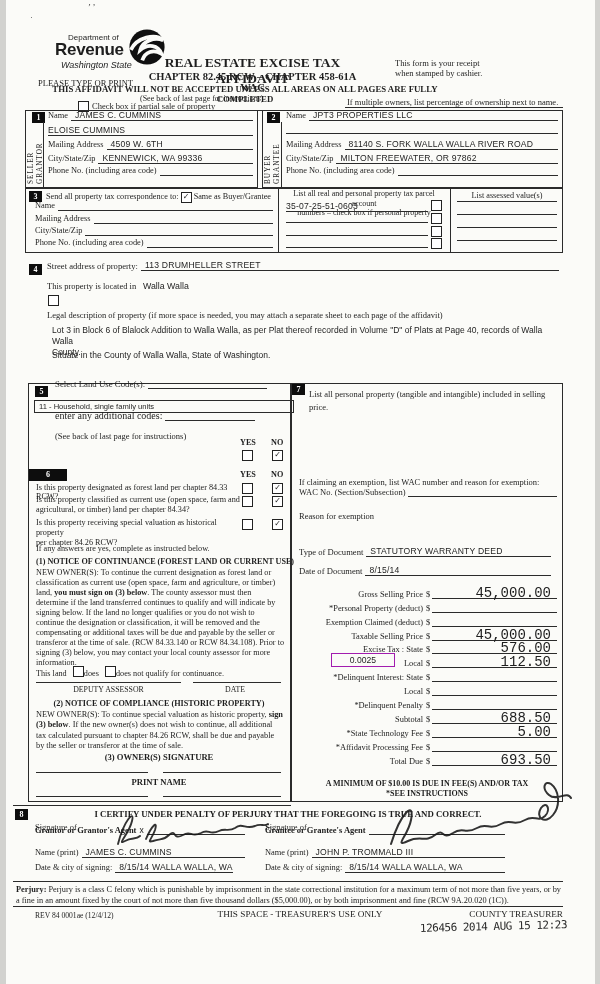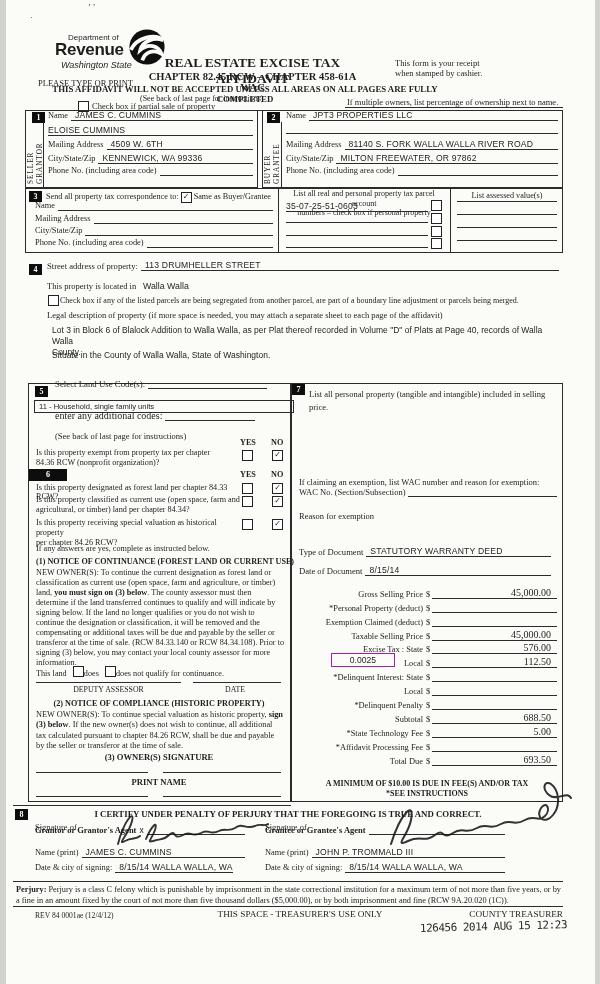"Check box if any of" span.abs { html: <span>Check box if any of the listed parcels are being segregated from another parcel, are part of a boundary line adjustment or parcels being merged.</span> -> none }
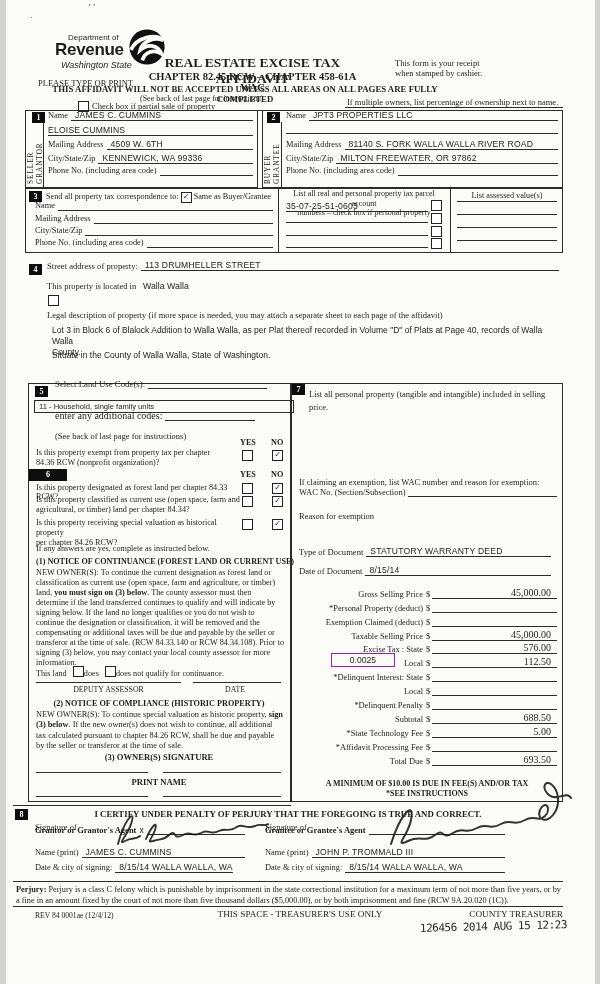"Is this property exempt from" div.abs { html: <div> <div>Is this property exempt from property tax per chapter</div> <div>84.36 RCW (nonprofit organization)?</div> </div> -> none }
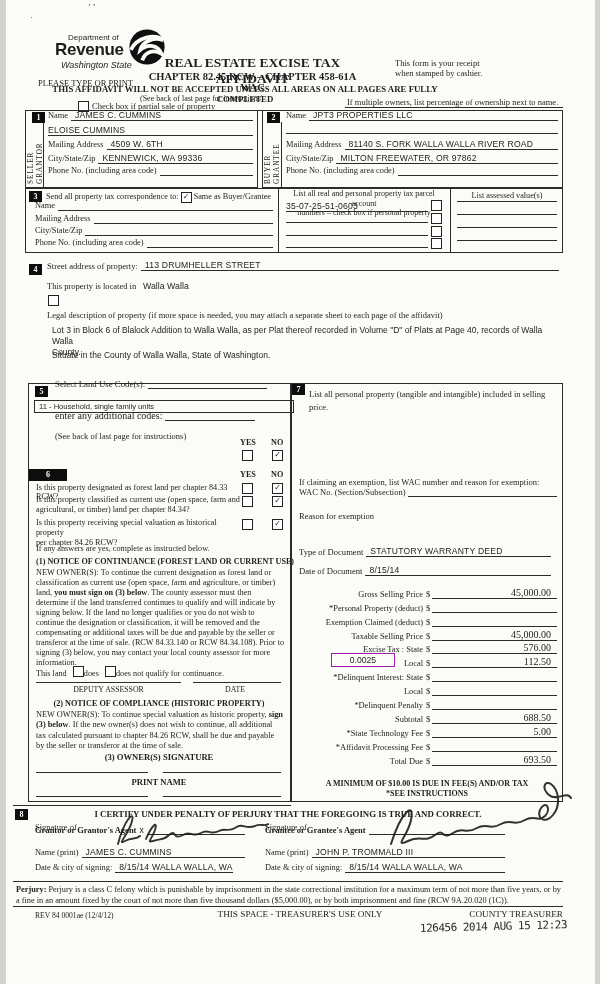"45,000.00" .fval { font-family: Liberation Serif, serif -> Liberation Mono, monospace; font-size: 10px -> 14px }
